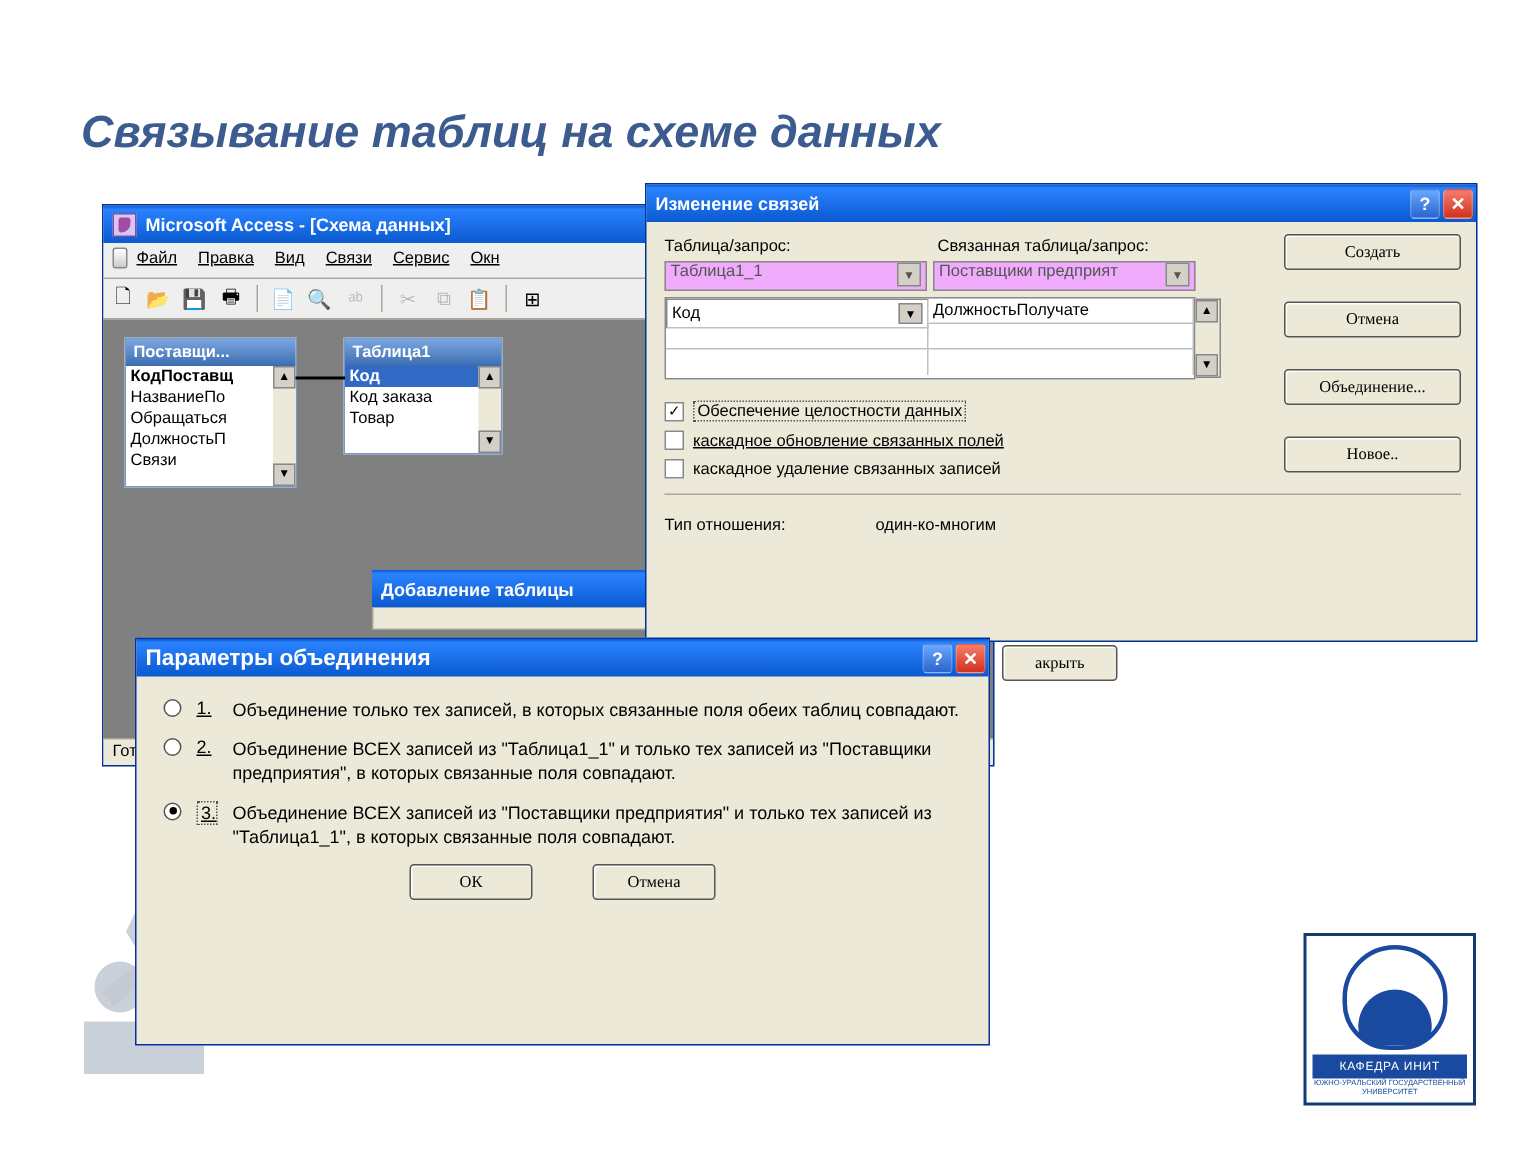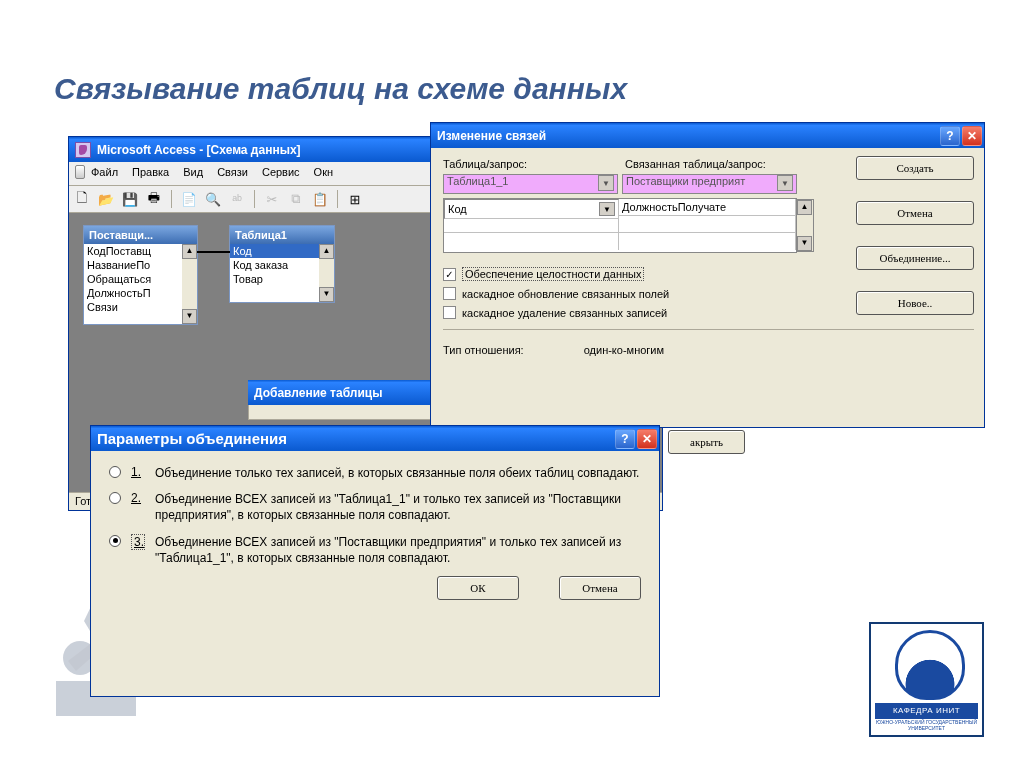"Файл" .underline { text-decoration: none -> underline }
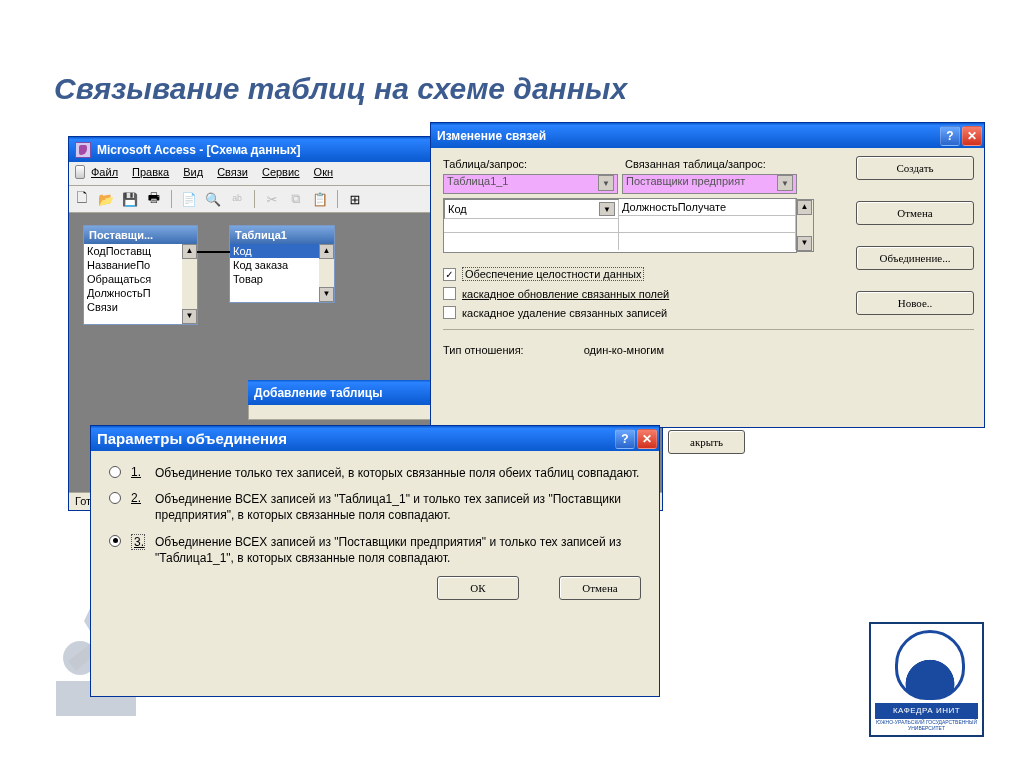"КодПоставщ" .fieldbox .fb-row.bold { font-weight: normal -> bold }
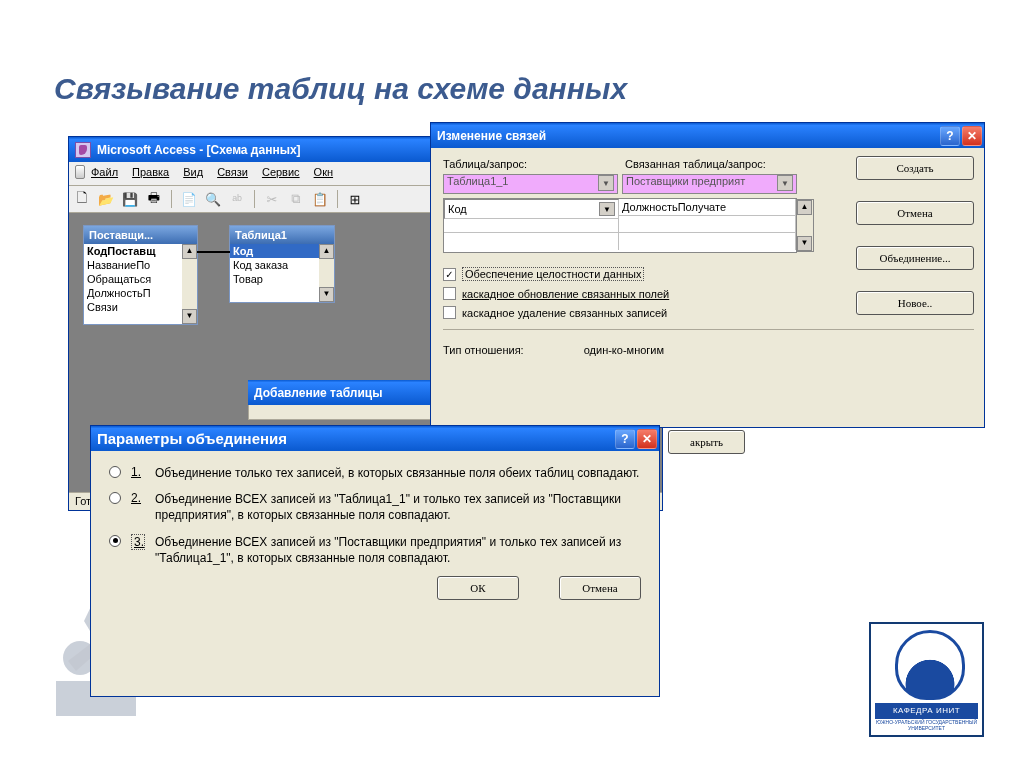"ОК" .okrow { justify-content: flex-end -> center }
